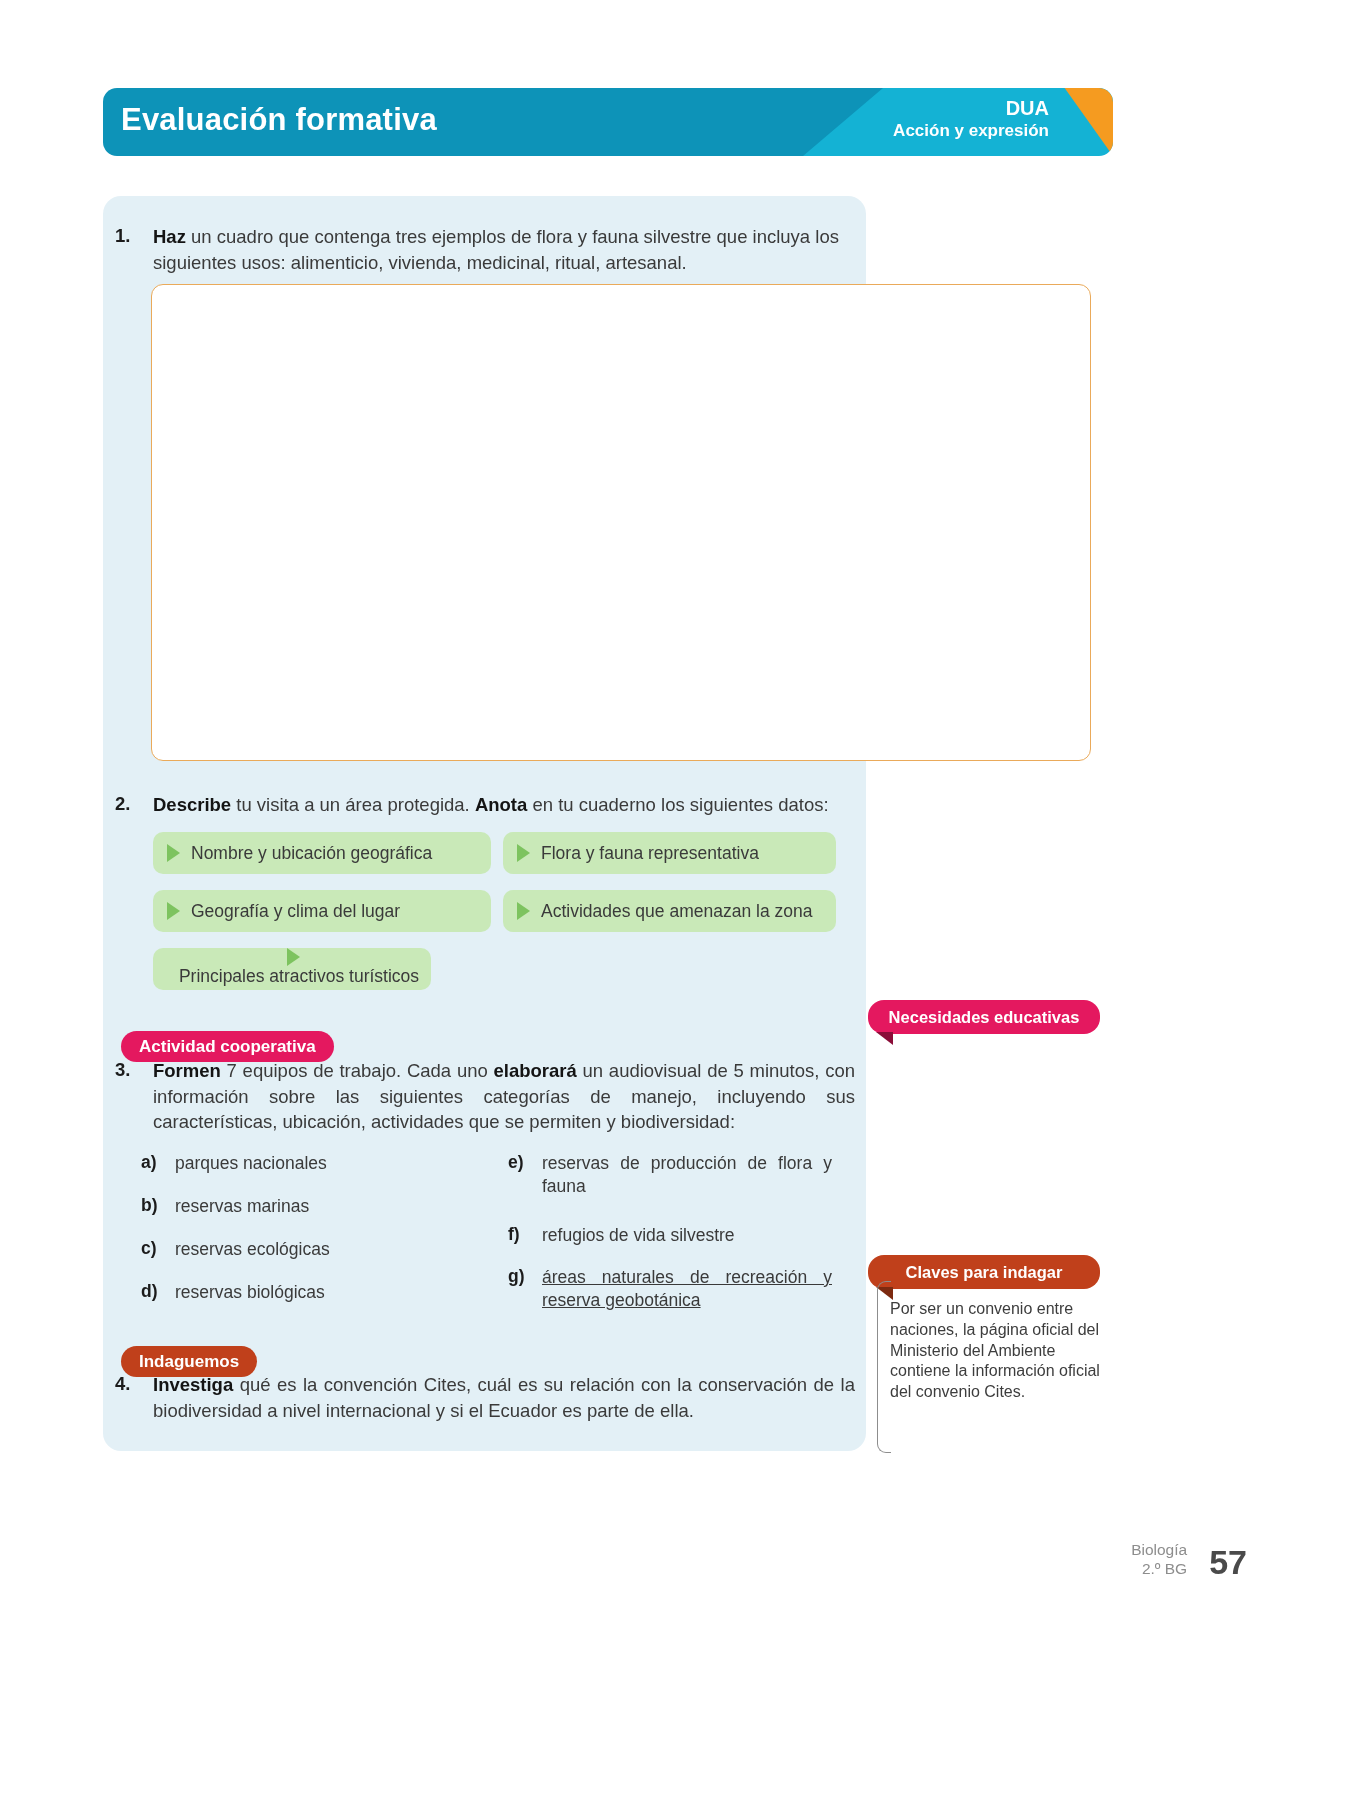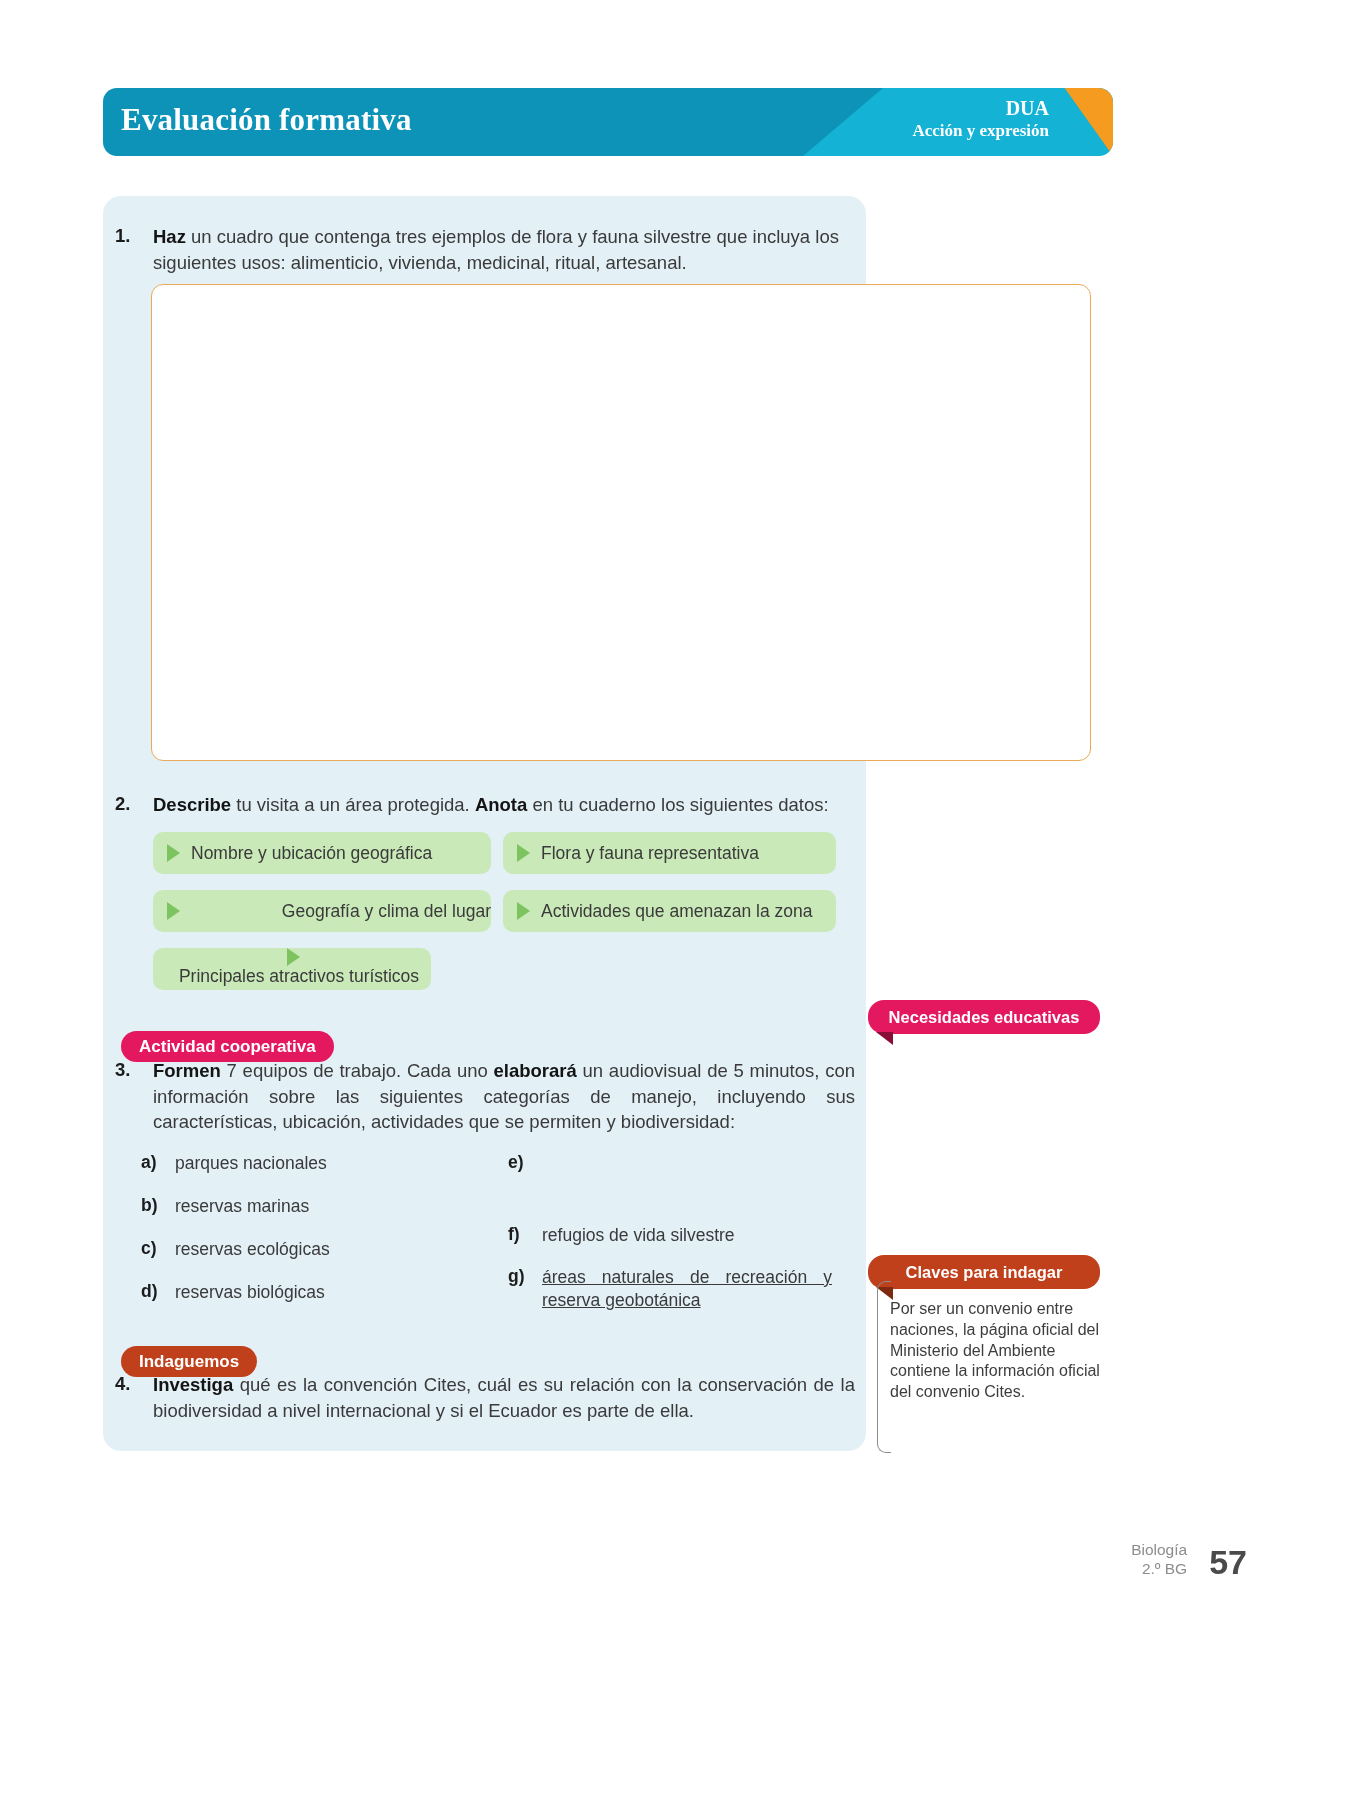"Evaluación formativa" .header { font-family: Liberation Serif, serif -> none }
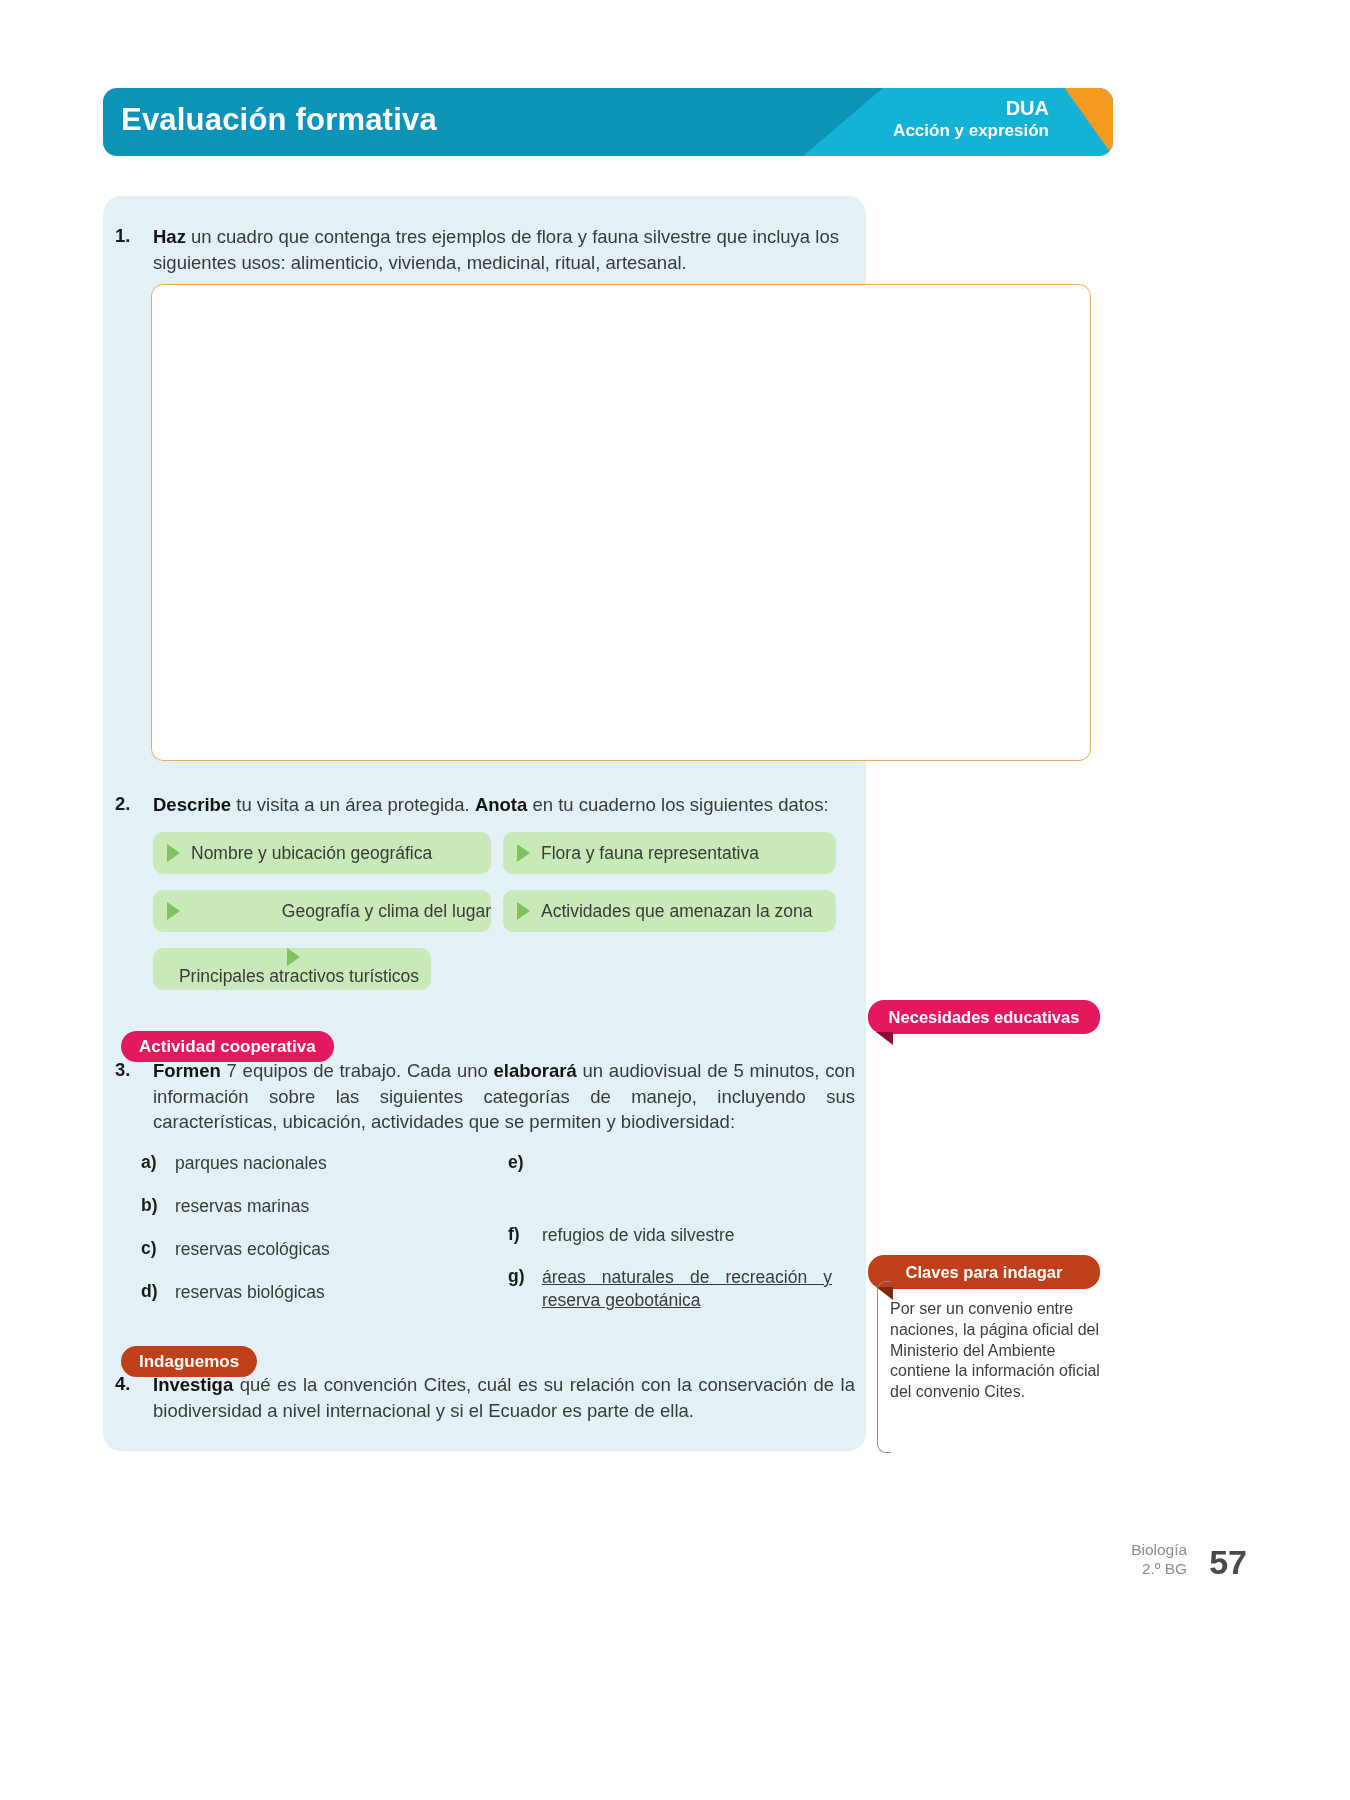"Geografía y clima del lugar" #pill2 { justify-content: space-between -> none }
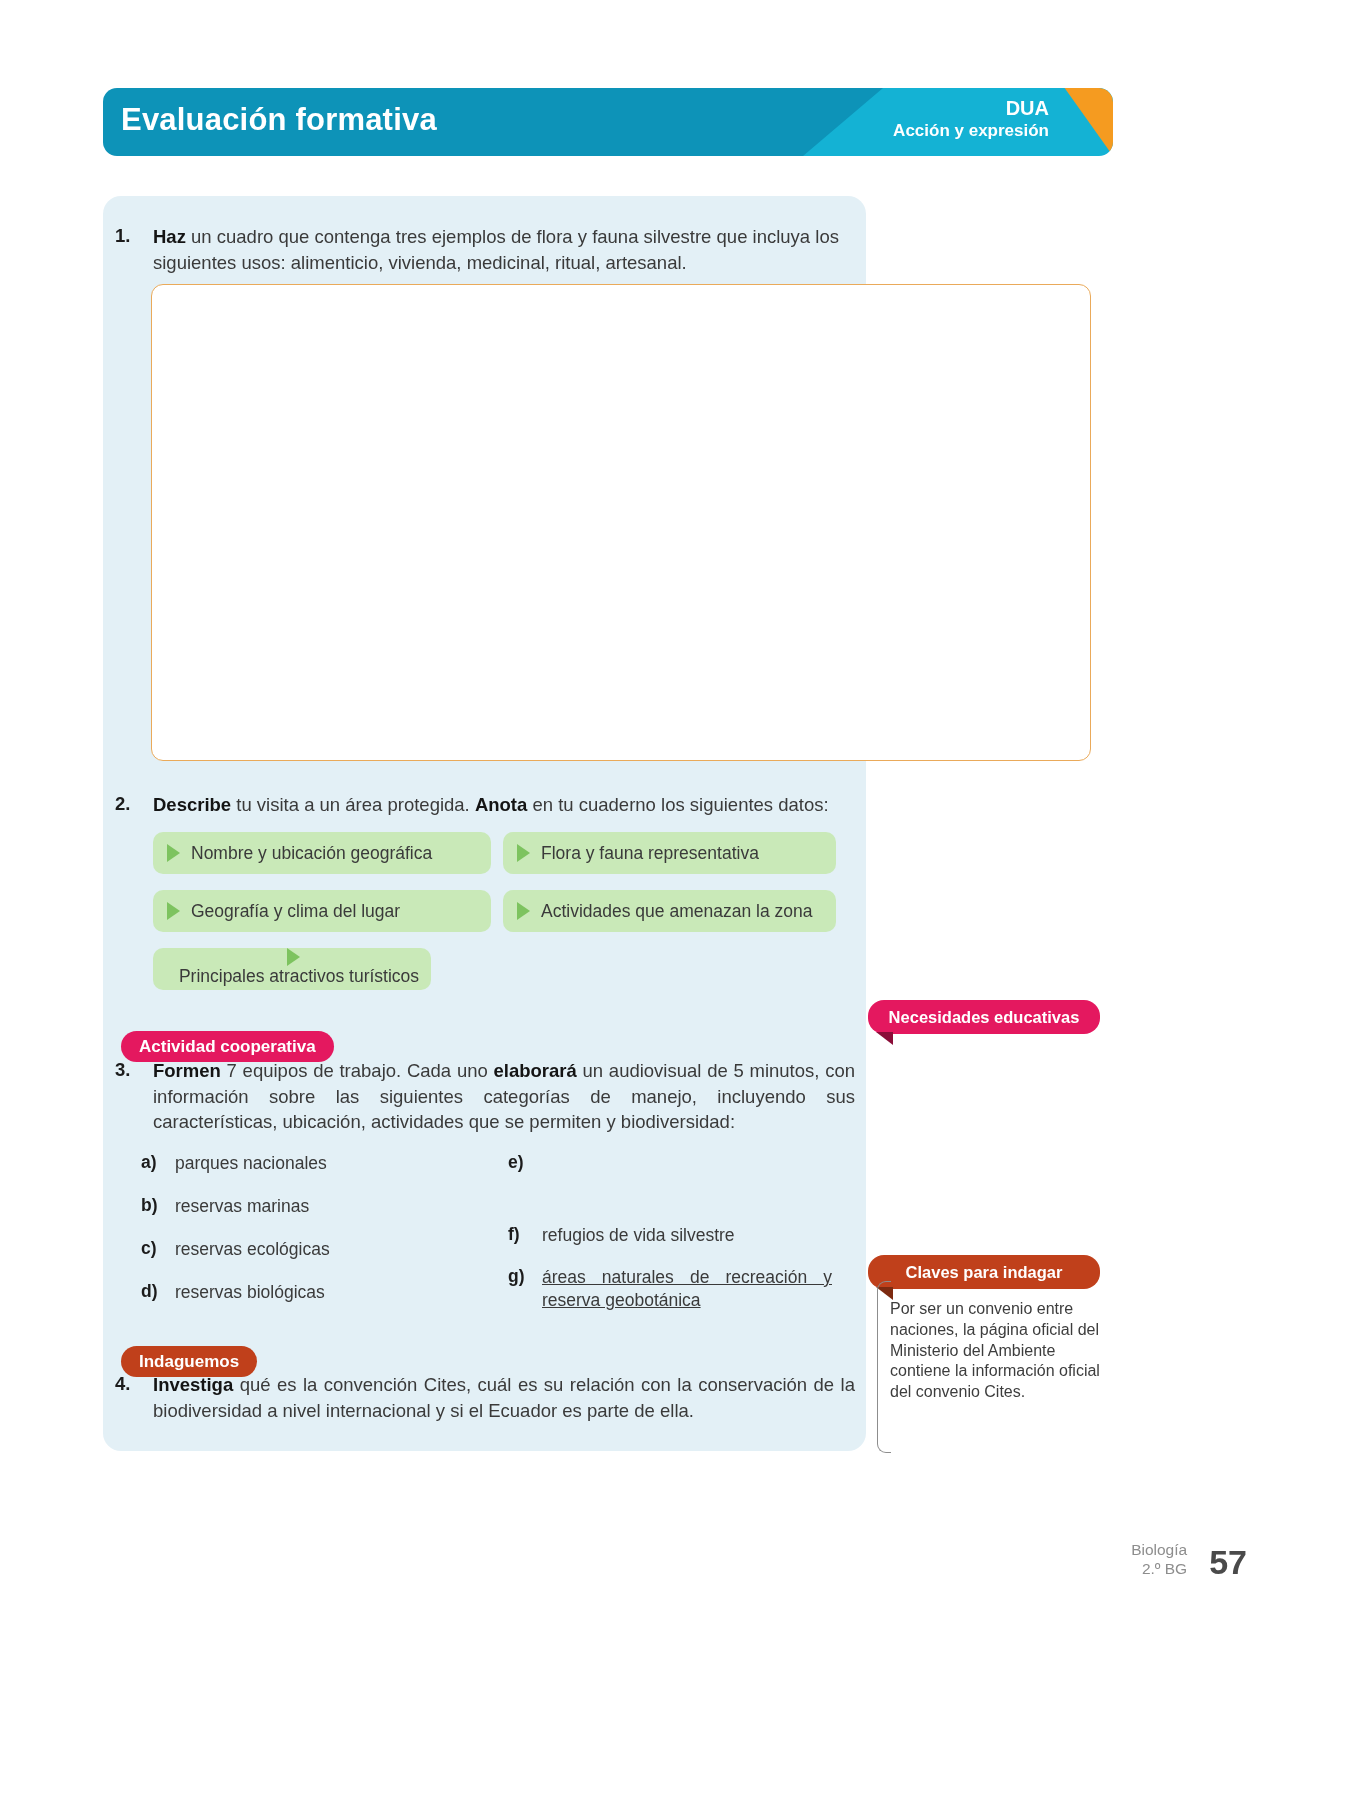"reservas de producción de flora" div.ltxt { html: none -> <div>reservas de producción de flora y fauna</div> }
